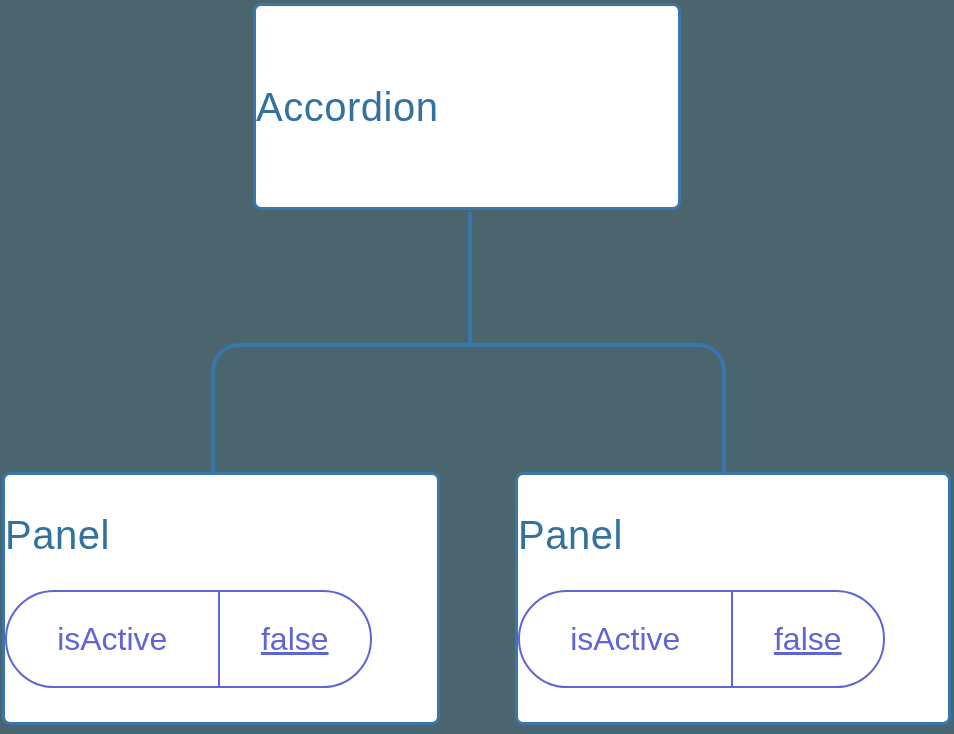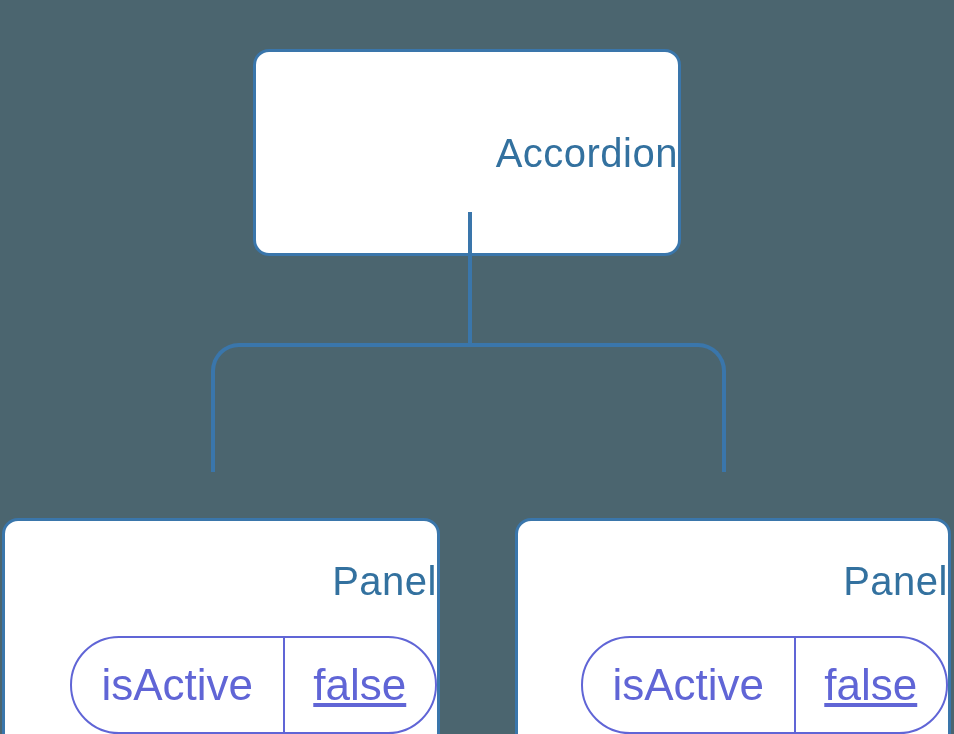"Accordion" .node { align-items: flex-end -> flex-start; border-radius: 16px -> 8px; margin-top: 46px -> none }
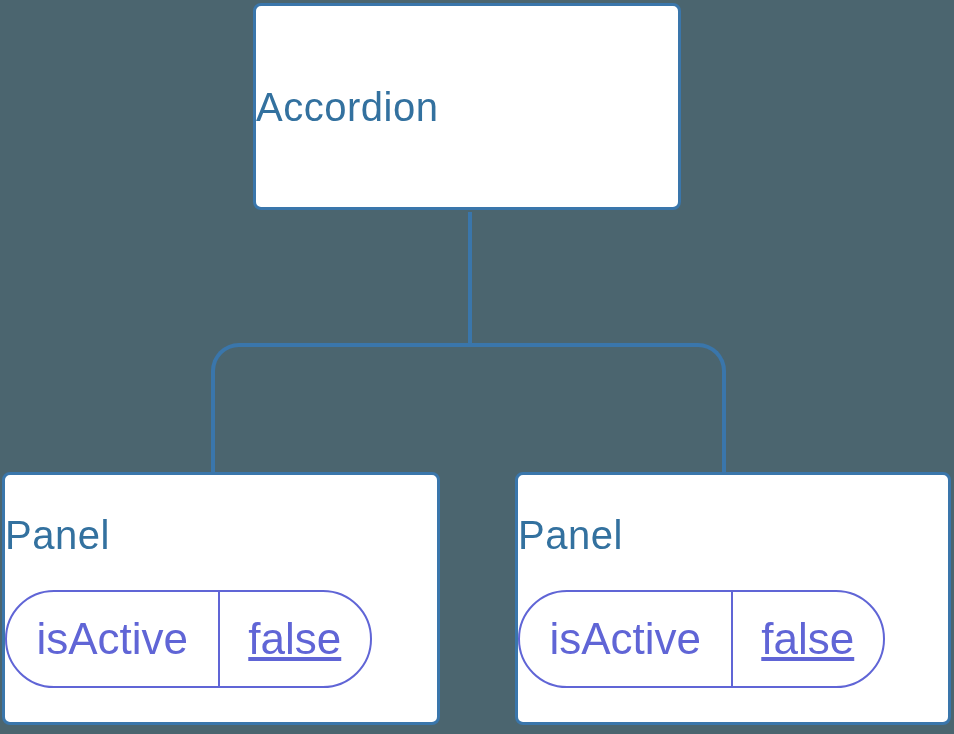"isActive" .pill-cell { font-size: 44px -> 32px }
